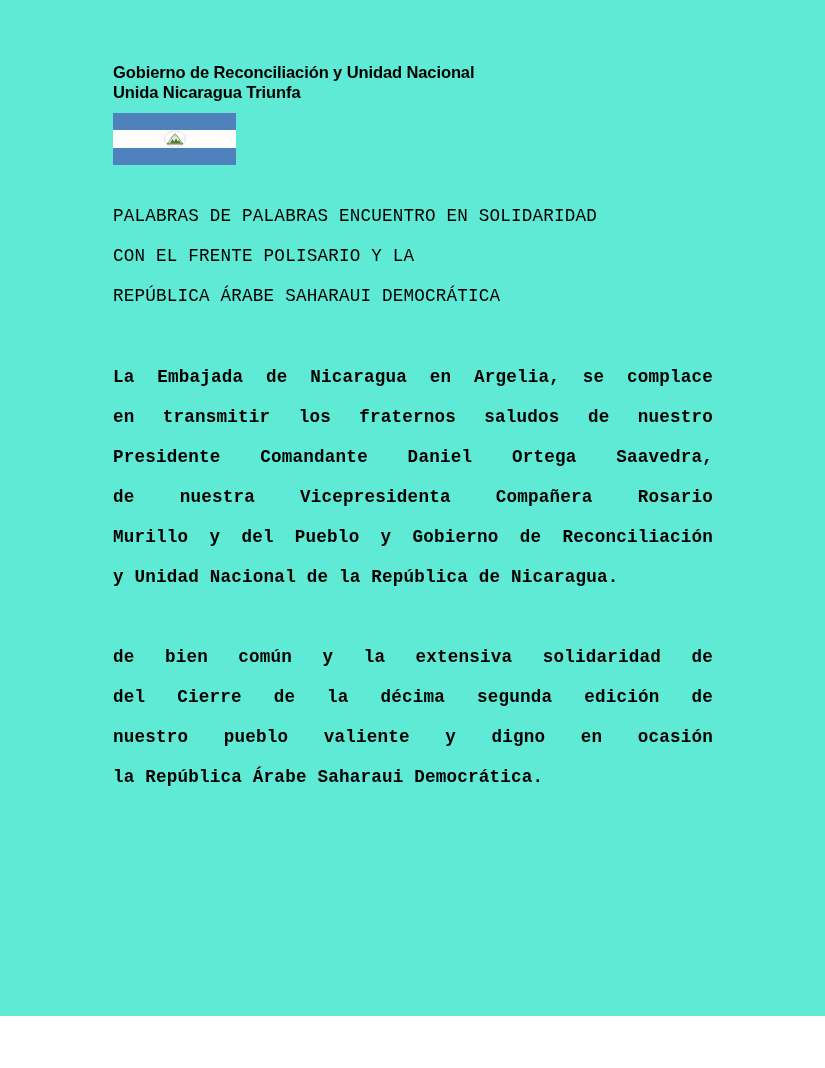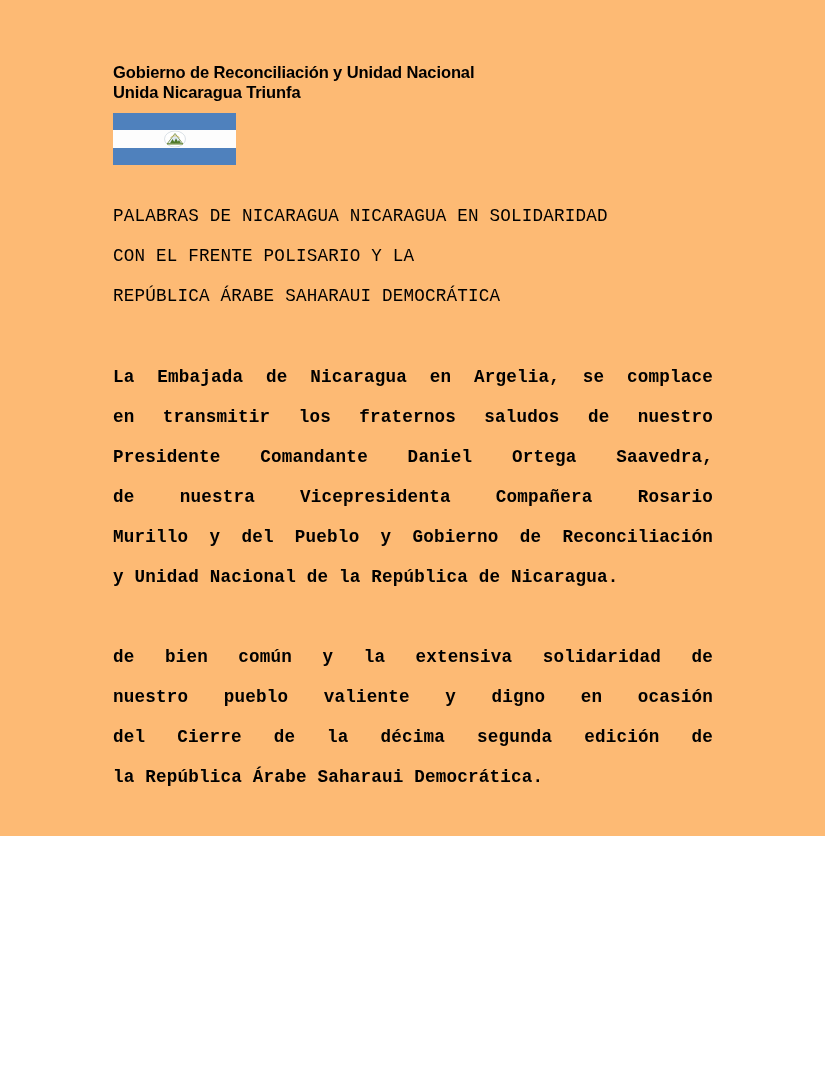"Gobierno de Reconciliación y Unidad" .page { background: #fdba74 -> #5eead4; height: 836px -> 1016px }
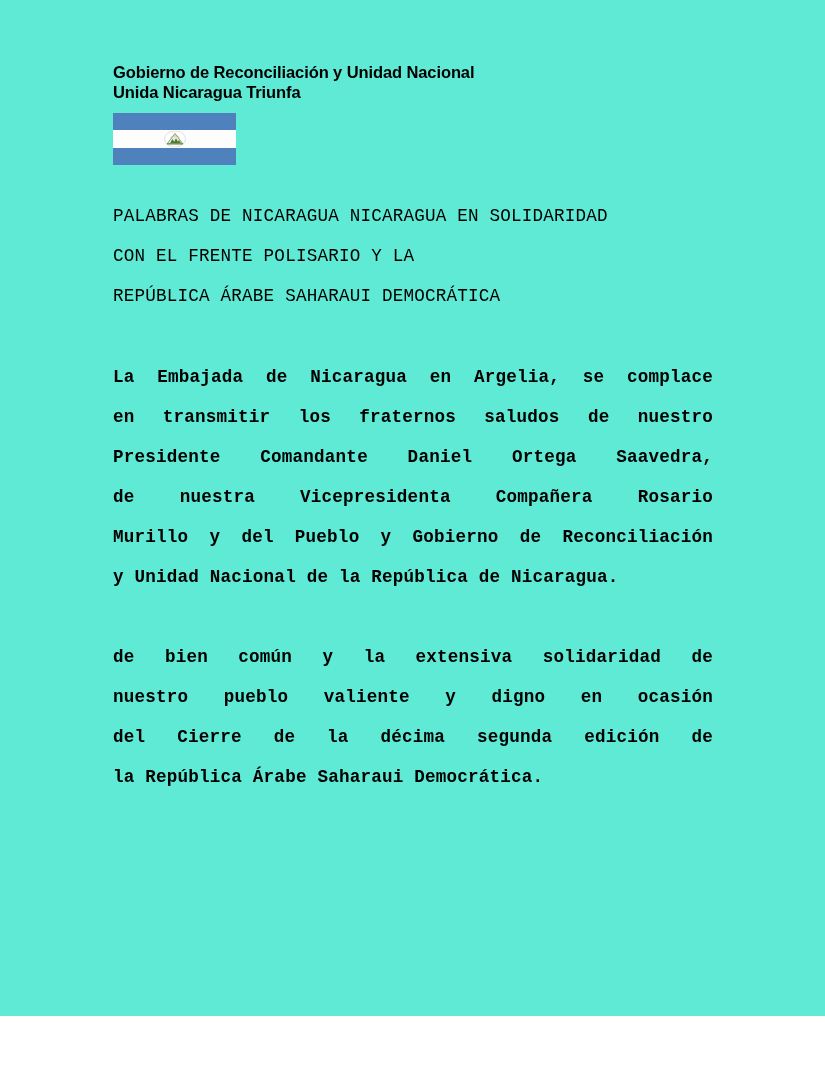"PALABRAS DE NICARAGUA NICARAGUA EN" span.ln { text: NICARAGUA NICARAGUA -> PALABRAS ENCUENTRO }
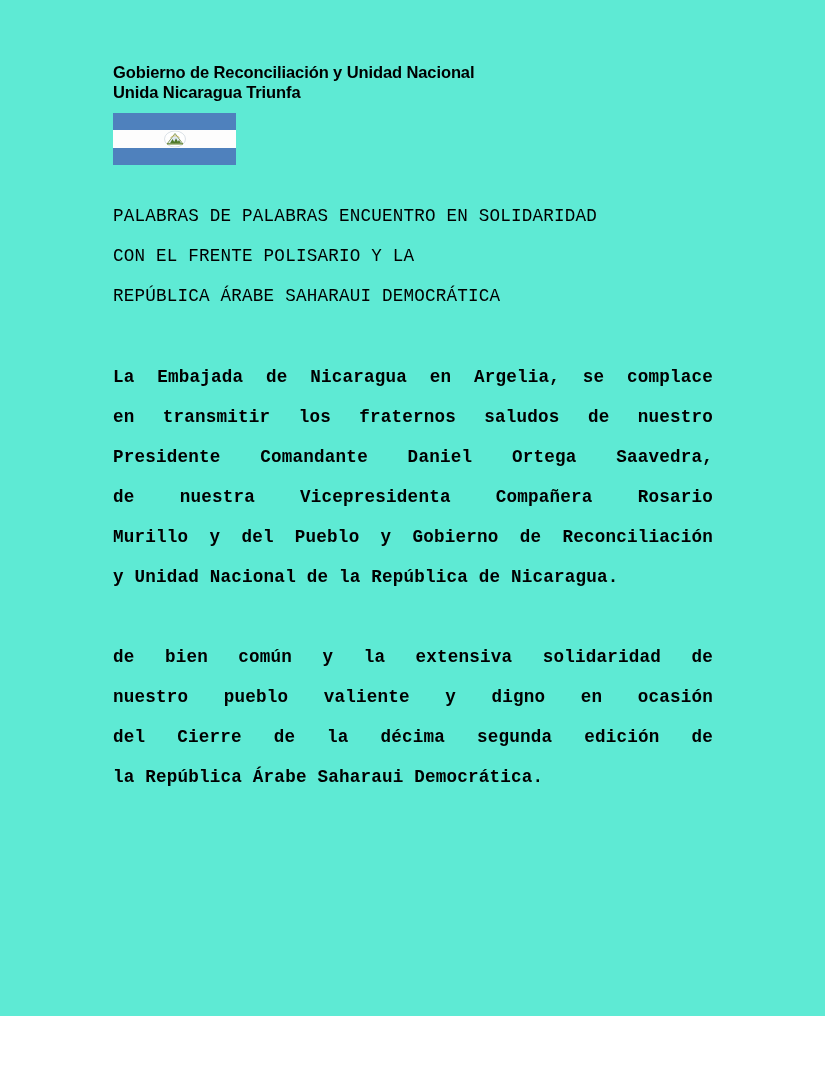"nuestro pueblo valiente y digno" span.just { order: before "del Cierre de la décima" -> after "del Cierre de la décima" }
